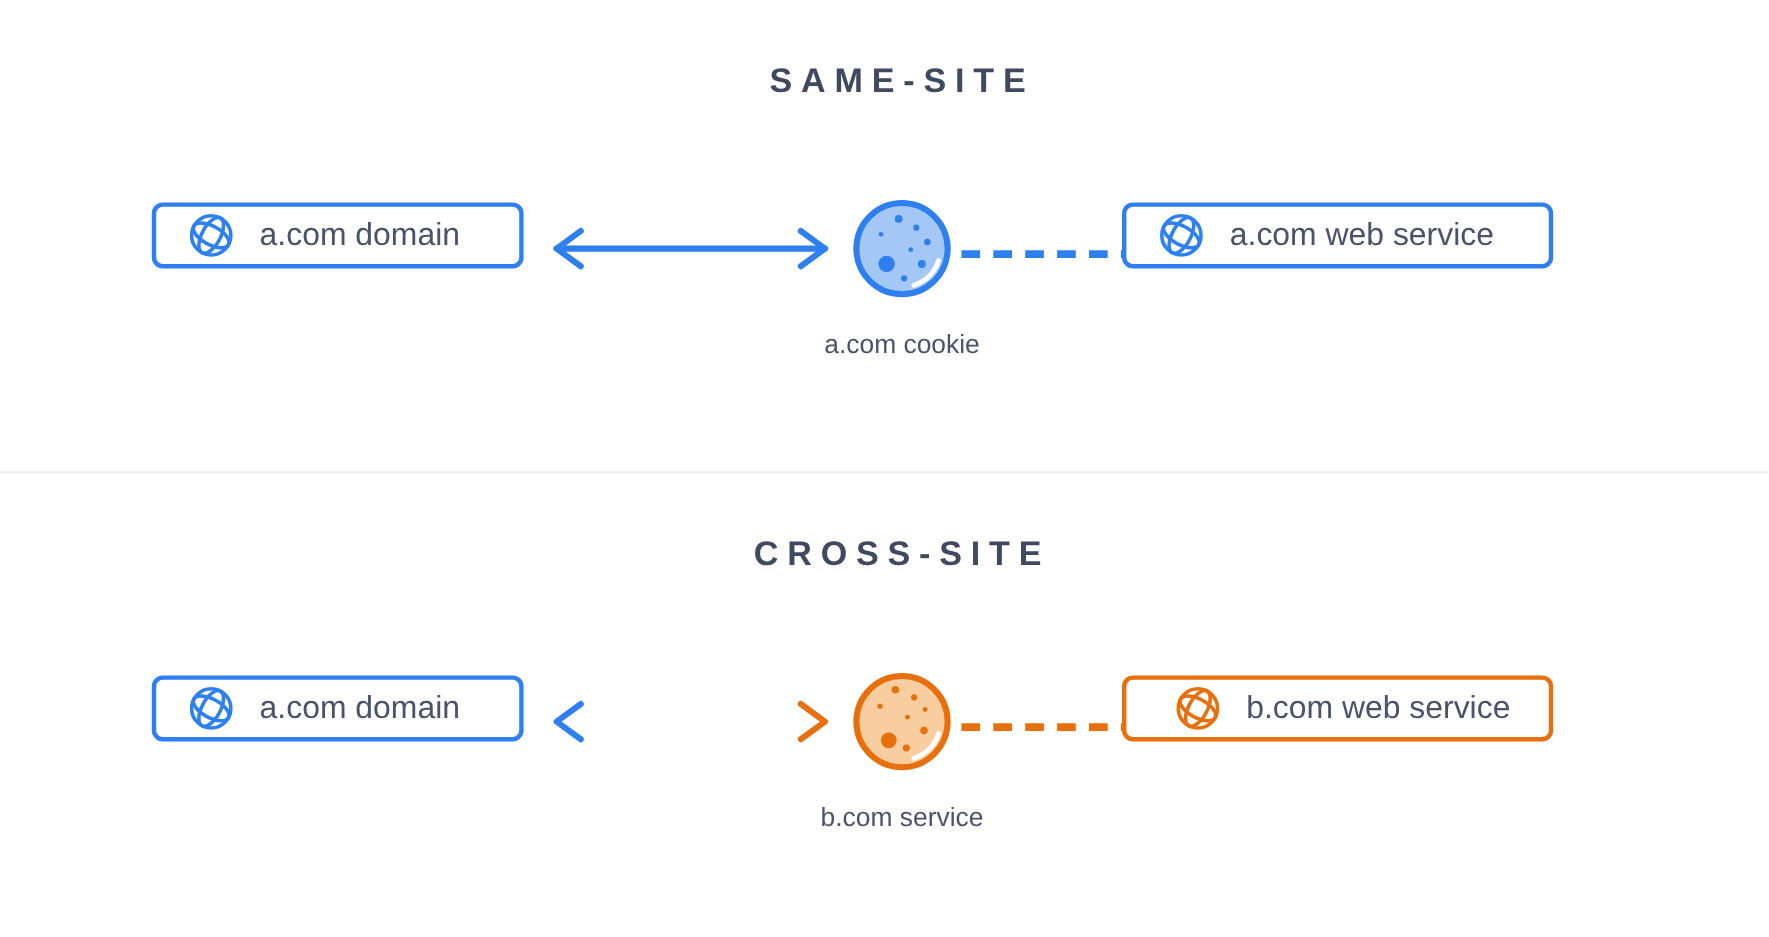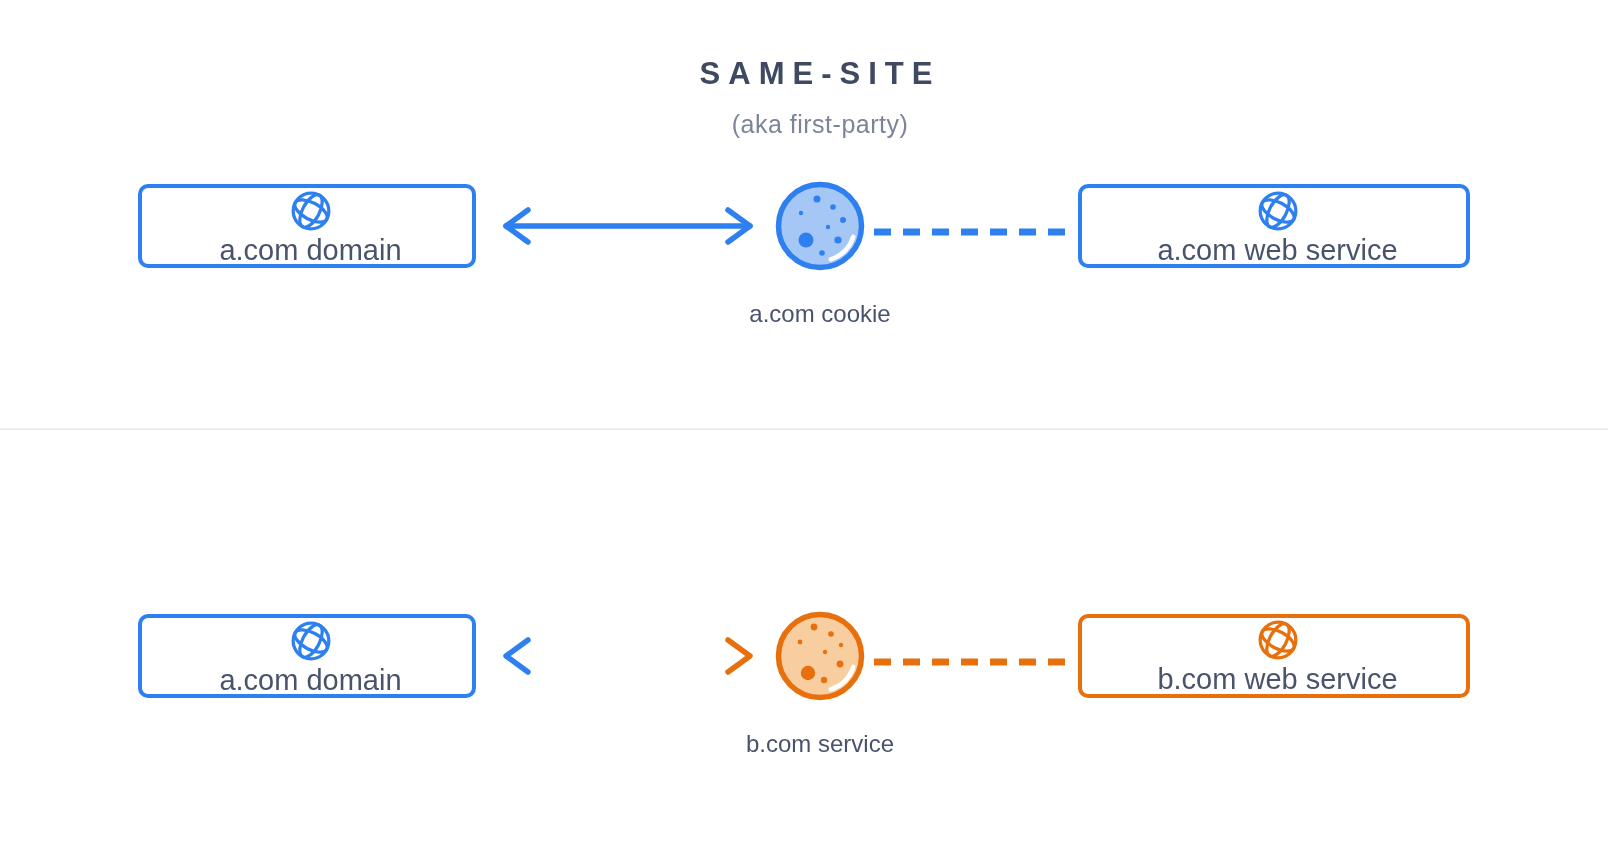"(aka first-party)" div.subtitle { html: <div>(aka first-party)</div> -> none }
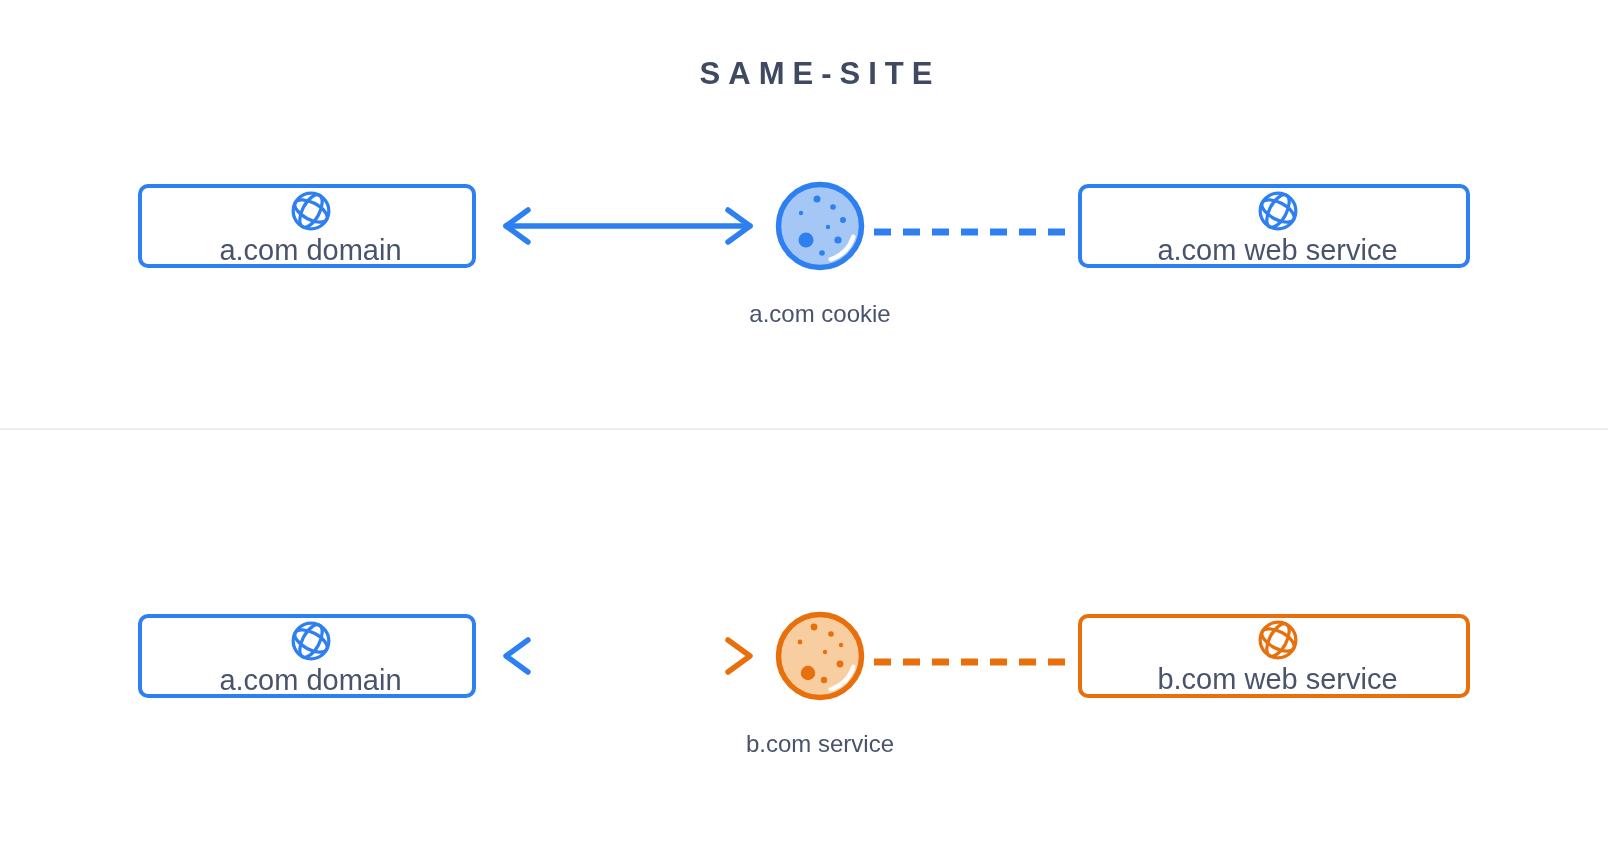"a.com domain" .box { flex-direction: column -> none; gap: none -> 21px; height: 84px -> 60px }
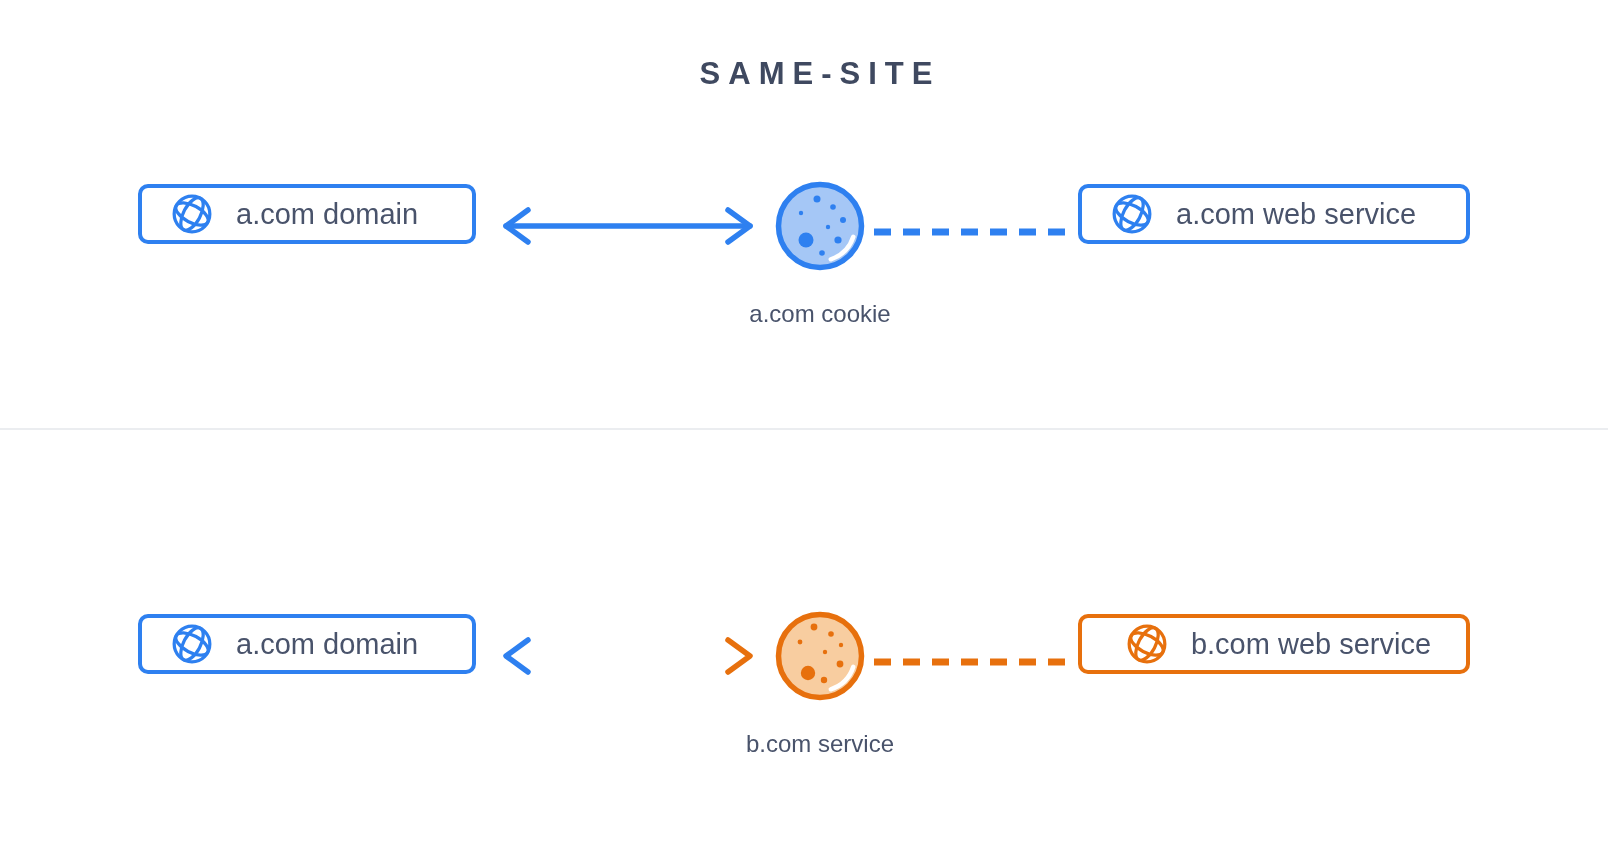"a.com web service" .box-right { left: 1078px -> 1020px }
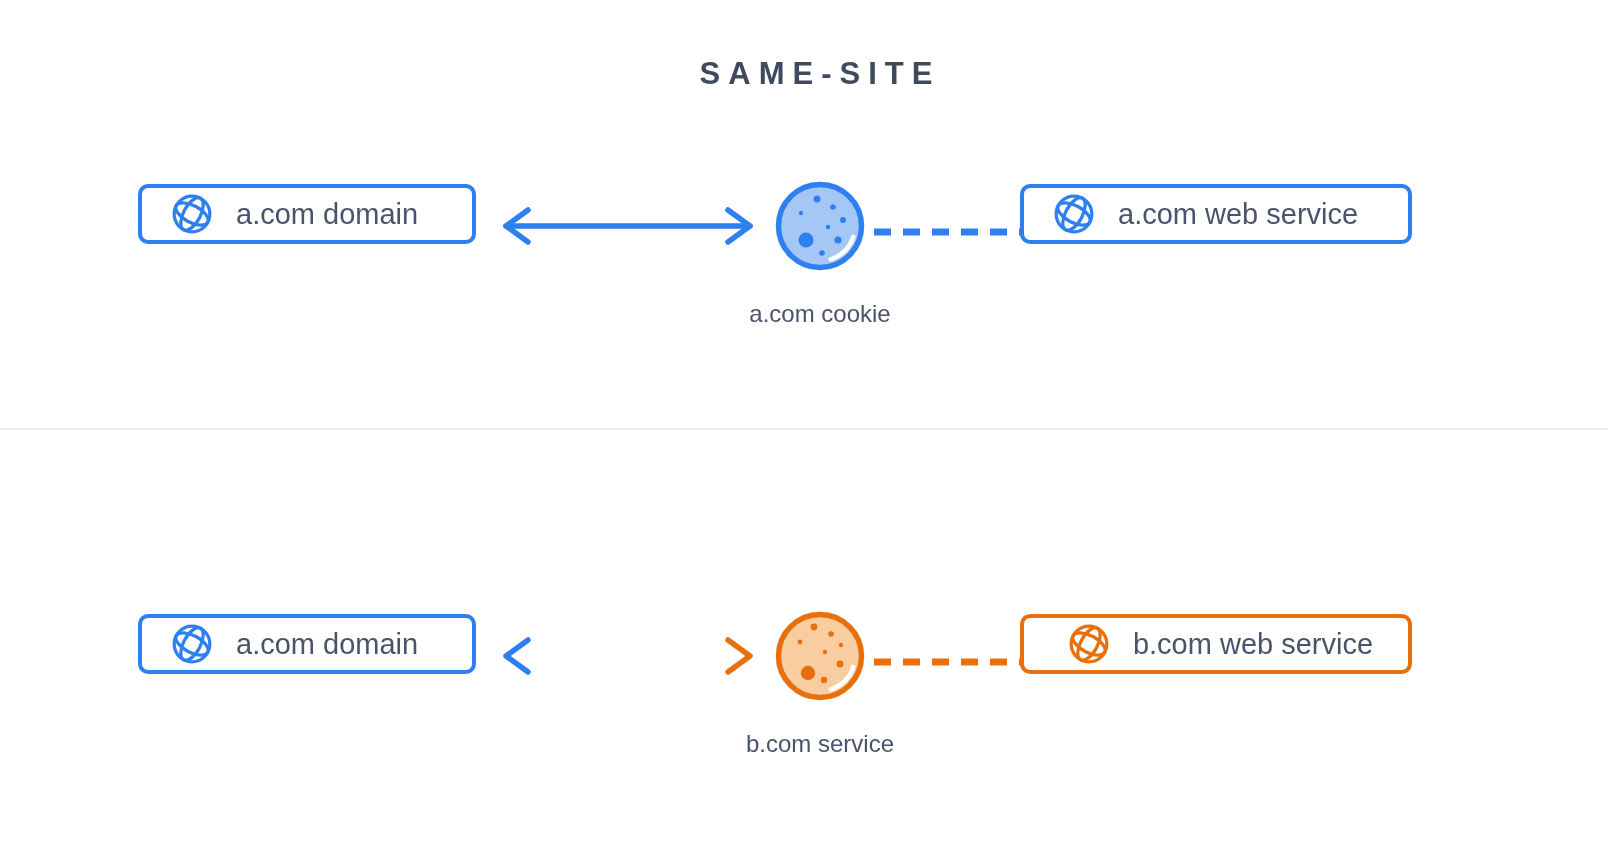"CROSS-SITE" div.title { html: none -> <div>CROSS-SITE</div> }
